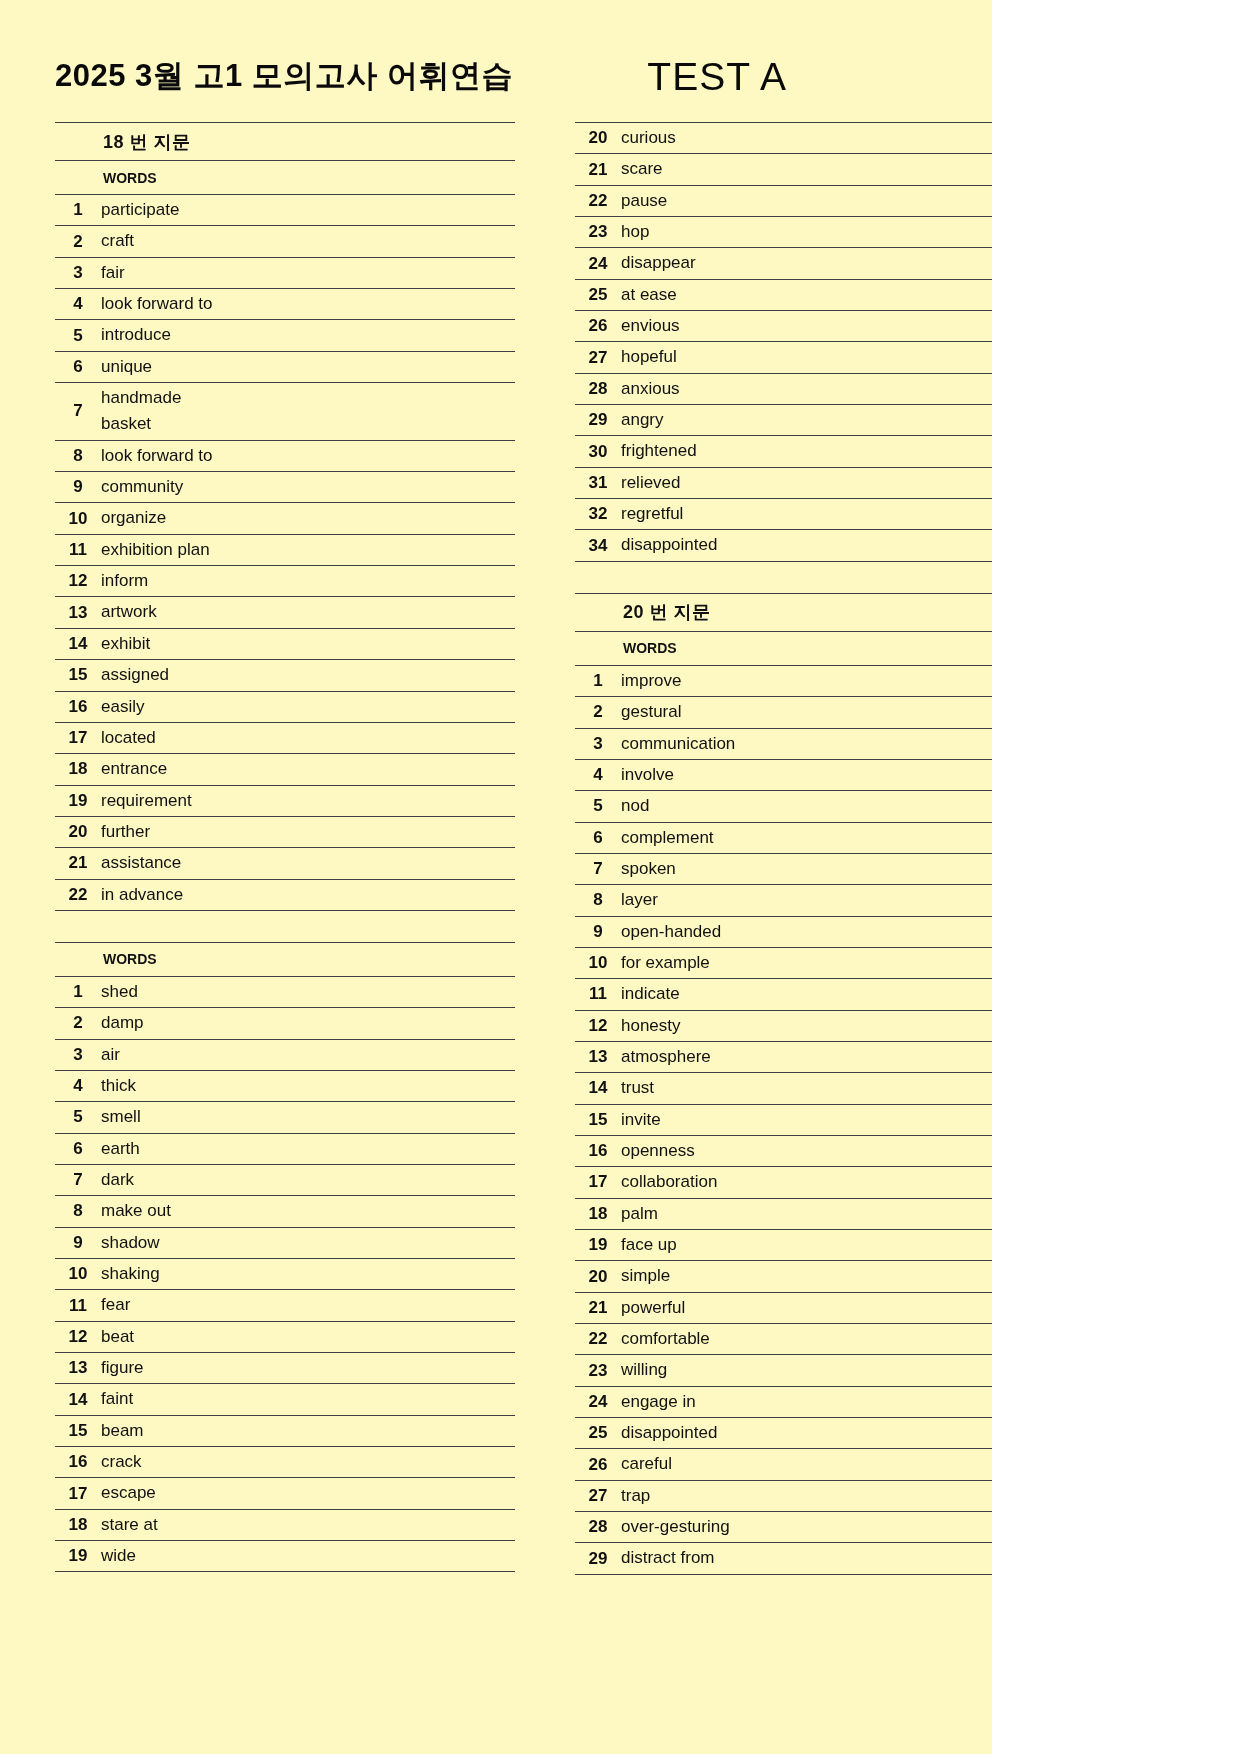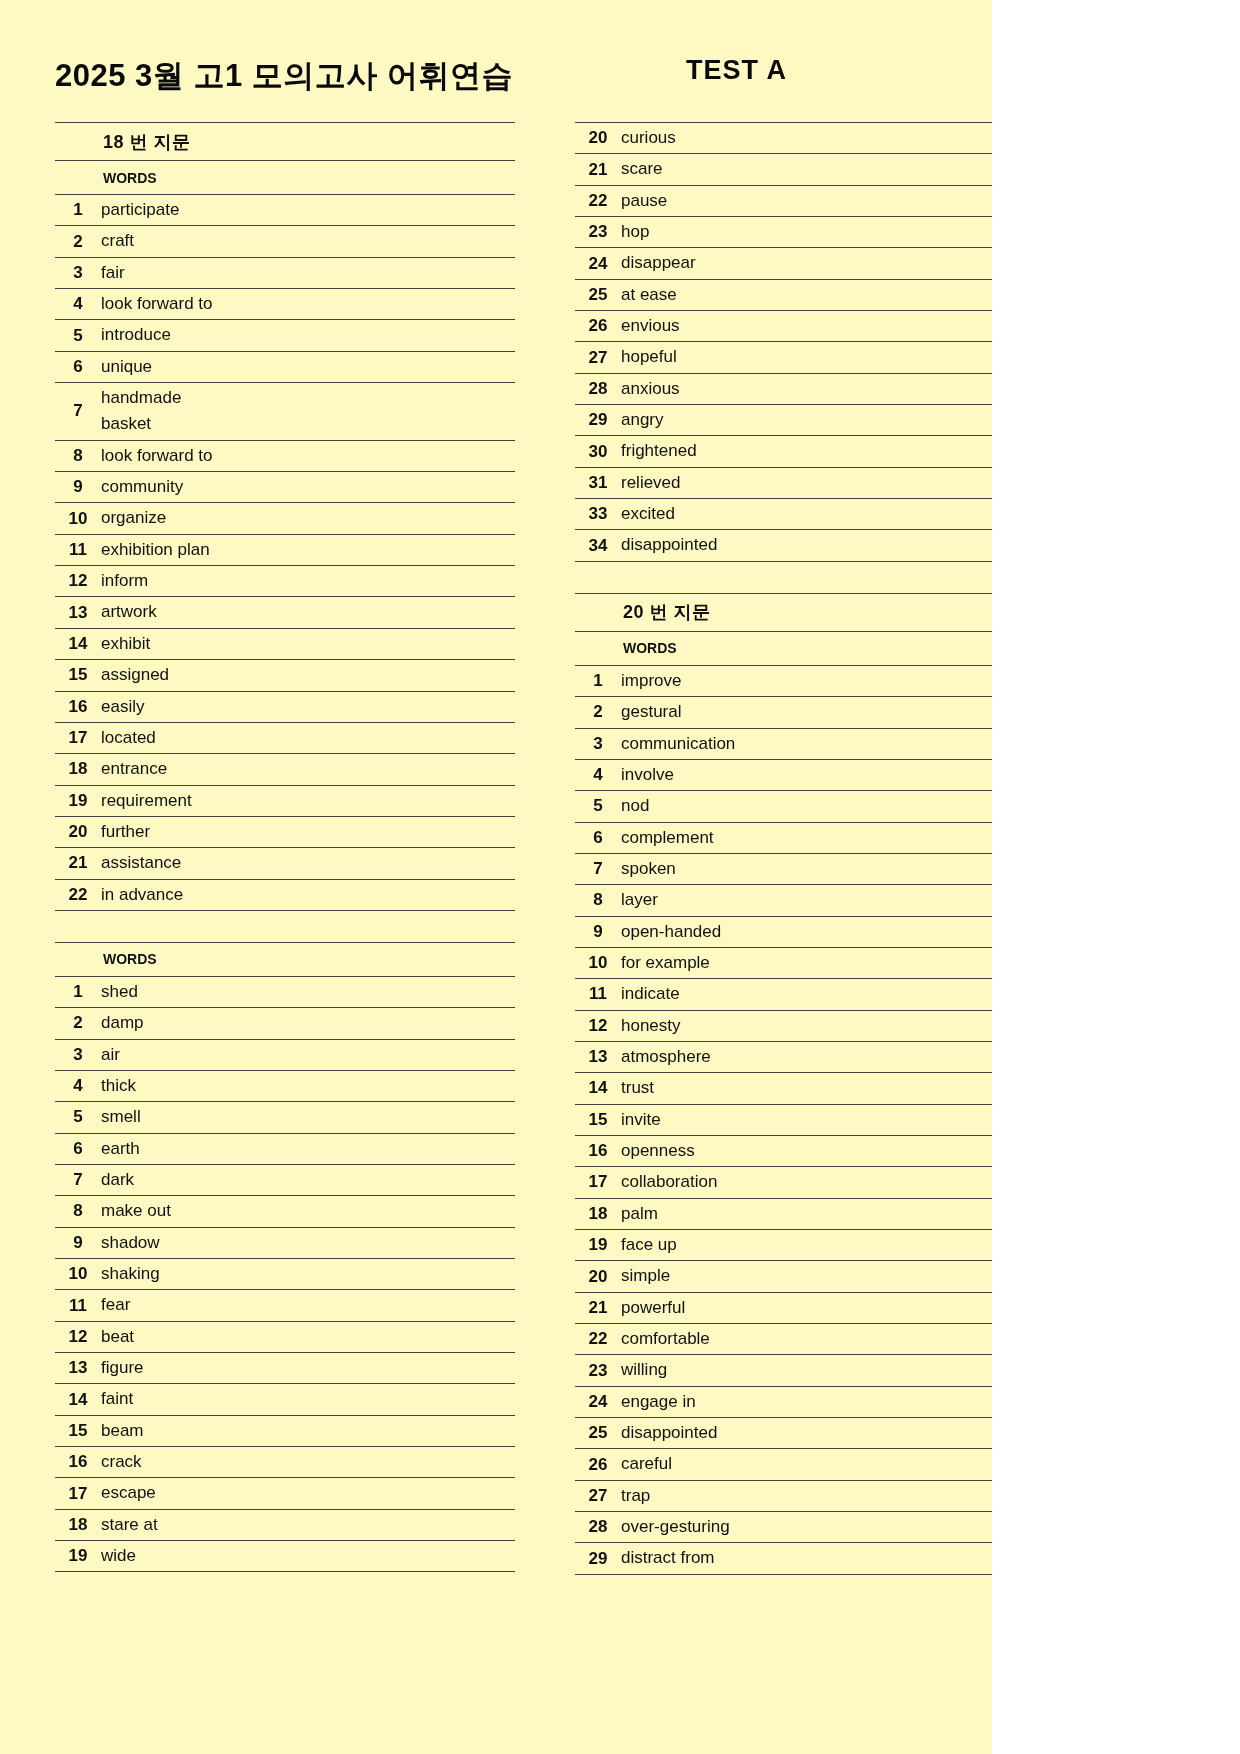"TEST A" .test-label { font-size: 27px -> 39px; font-weight: 700 -> 400 }
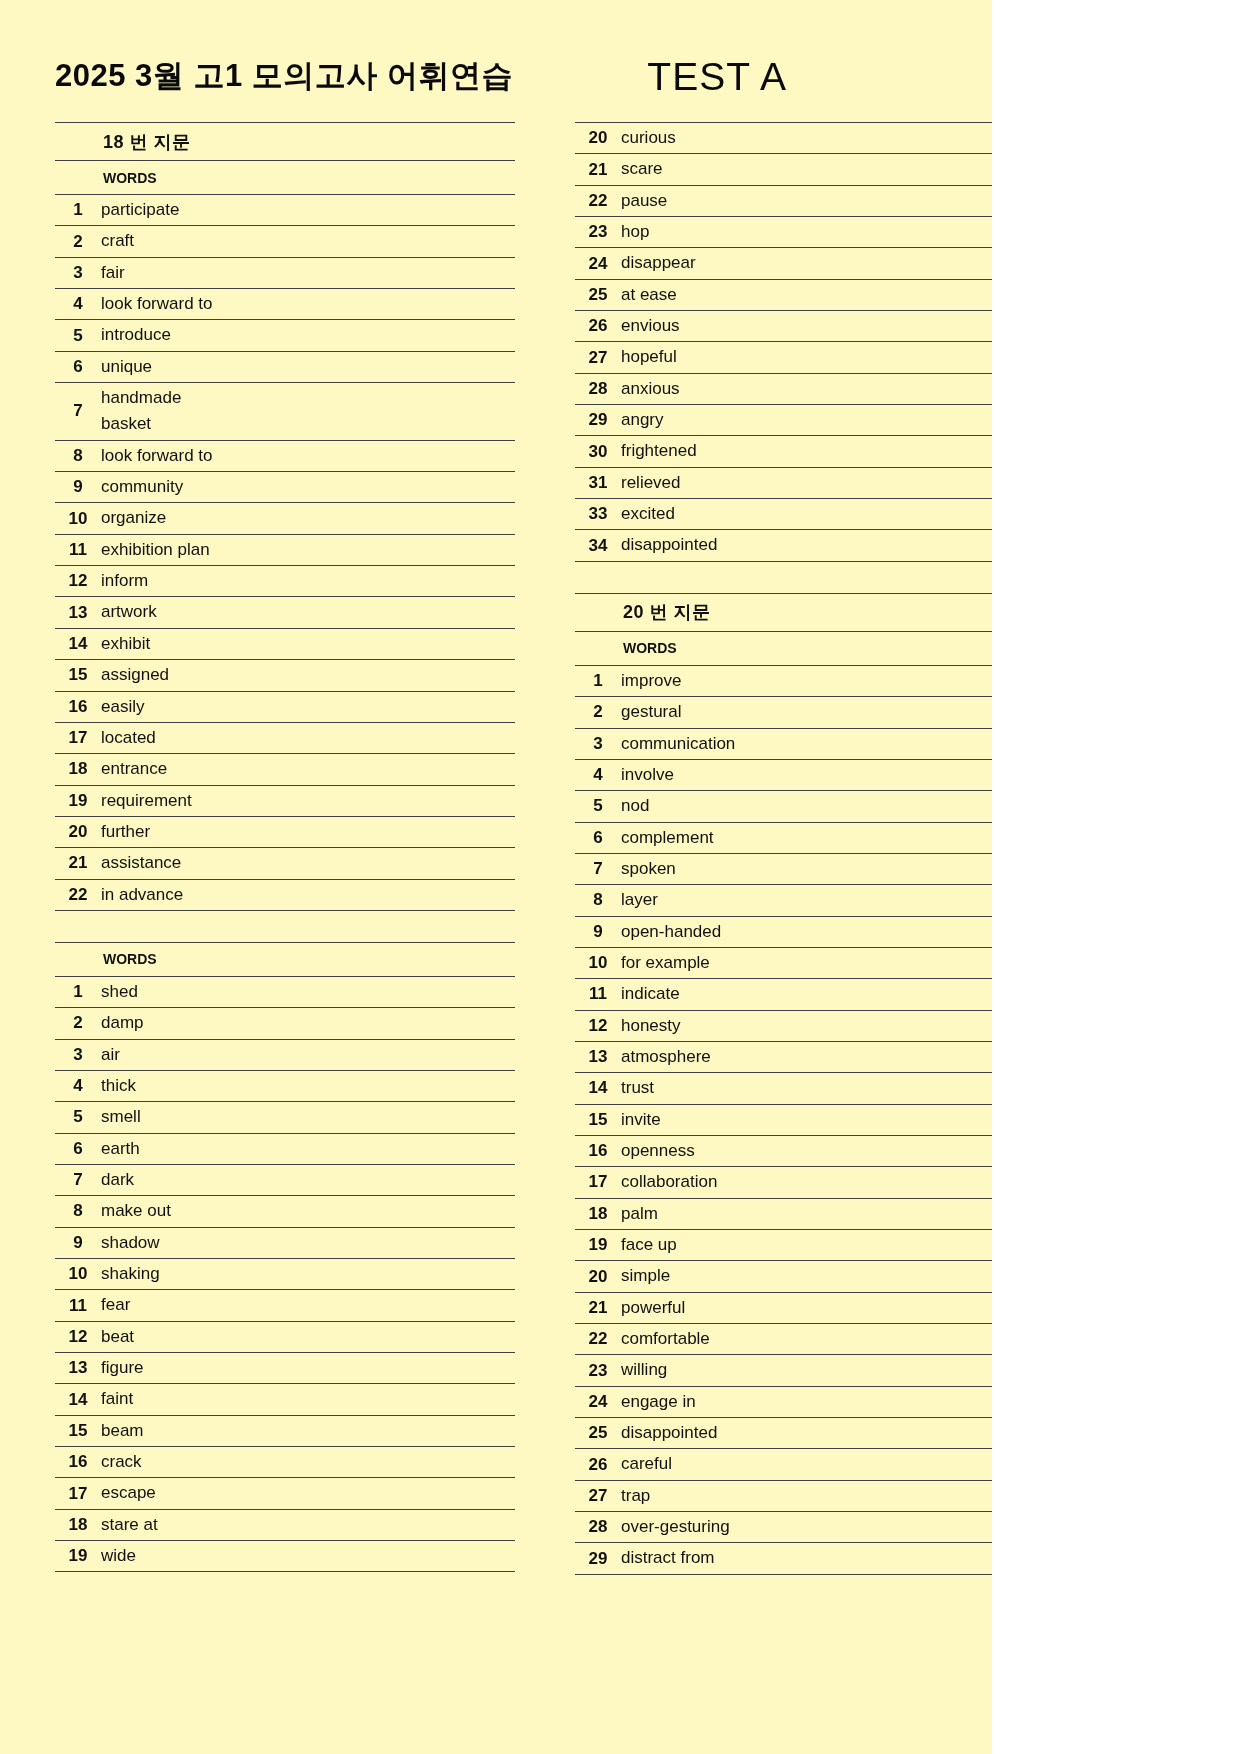"32" div.row { html: none -> <div> <span>32</span> <span>regretful</span> </div> }
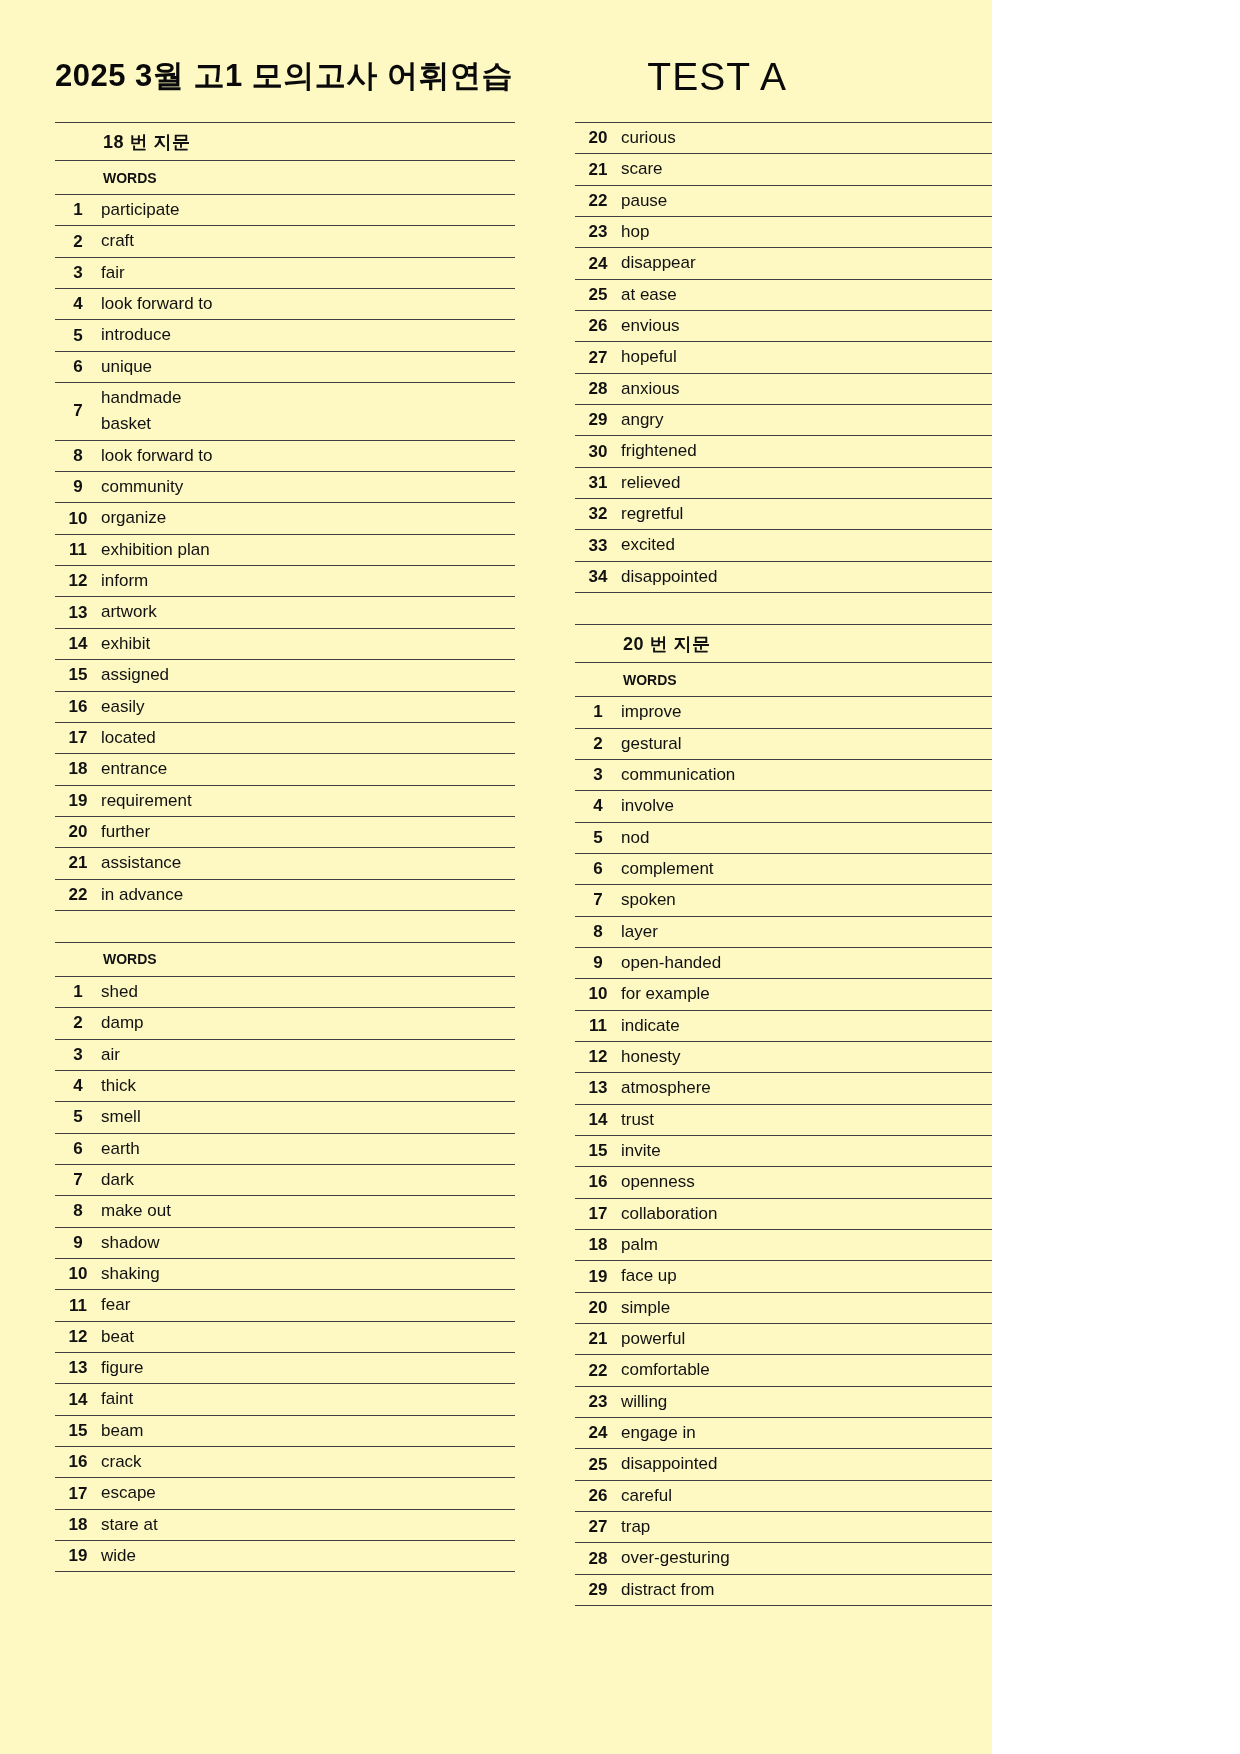"33" div.row { html: <div> <span>33</span> <span>excited</span> </div> -> none }
